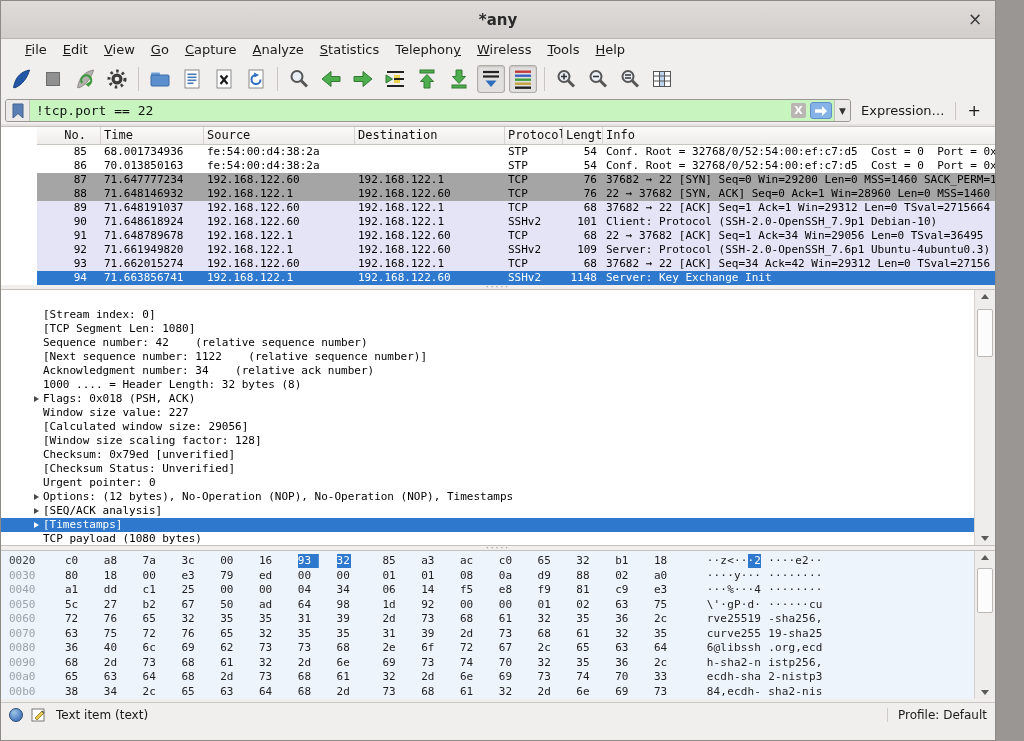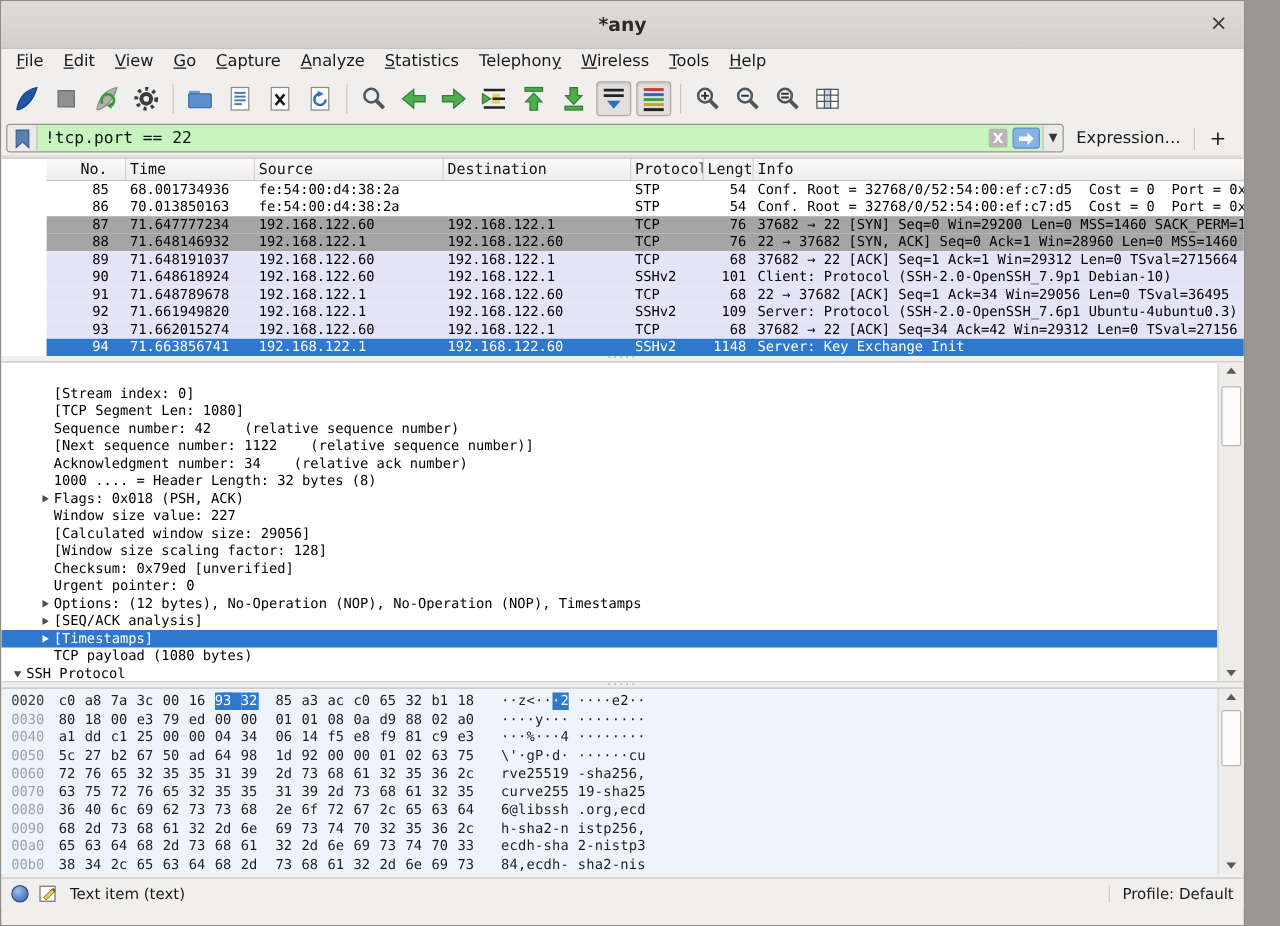"File" .menubar { padding-left: 4px -> 16px }
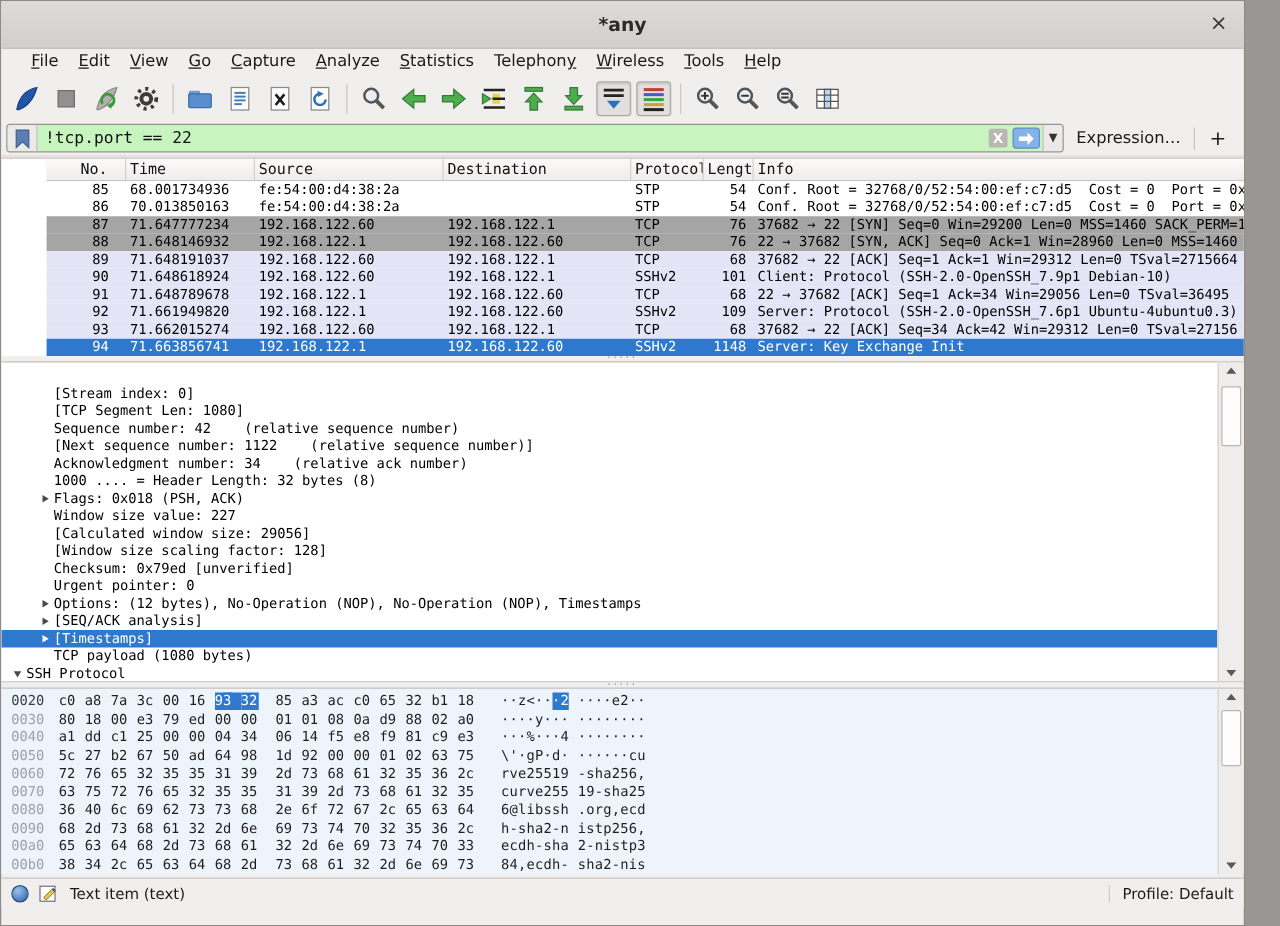"[Checksum Status: Unverified]" div.dline { html: none -> <div><span></span><span>[Checksum Status: Unverified]</span></div> }
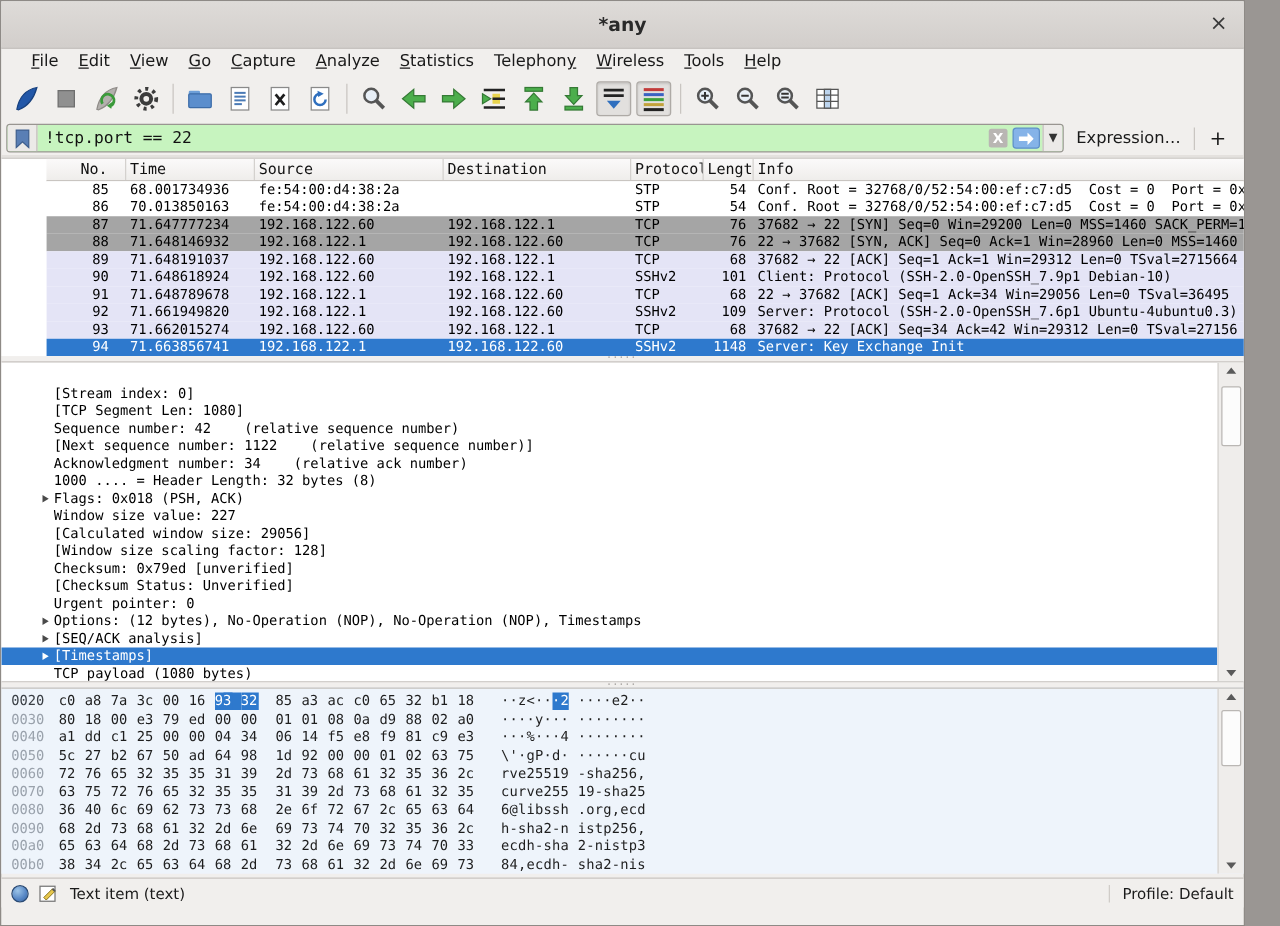"0020" .hex-row { gap: none -> 18px }
